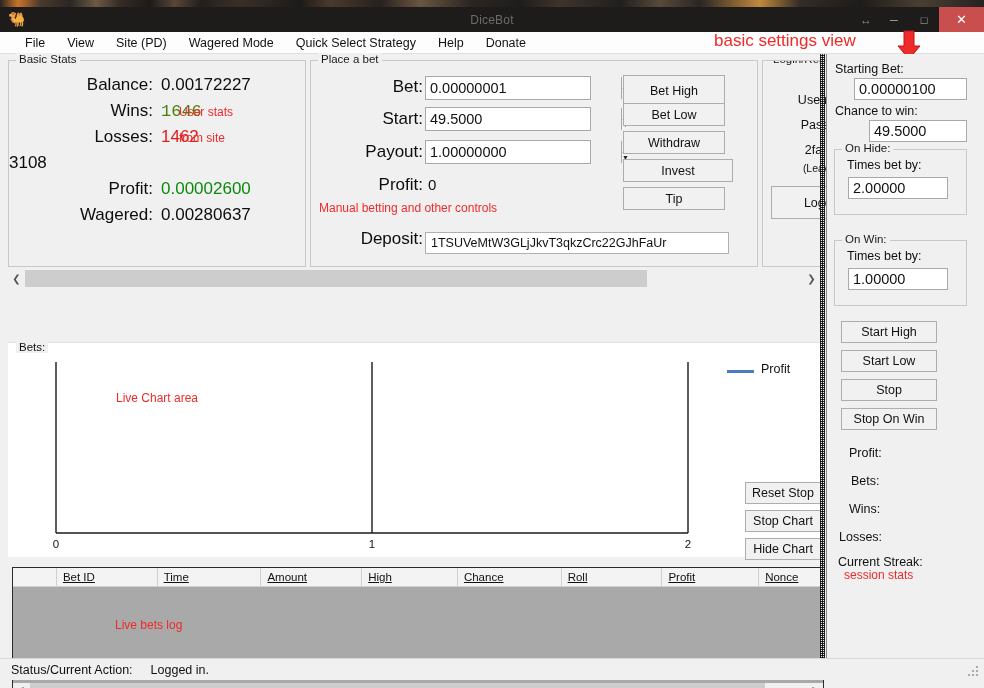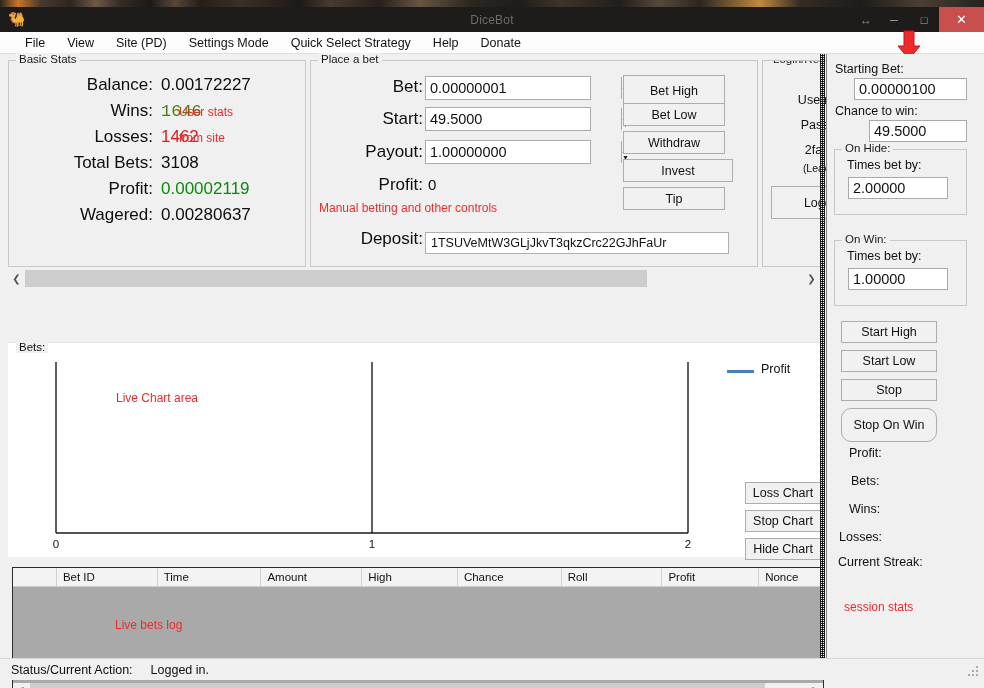"Settings Mode" div.menu-item { text: Settings -> Wagered }
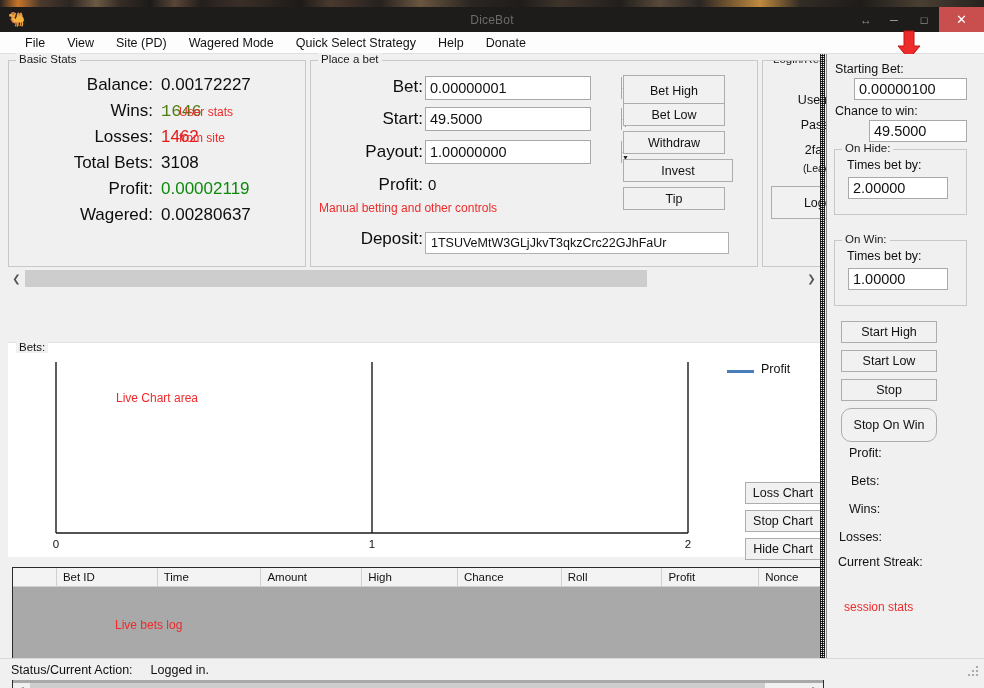"basic settings view" div.annot { html: none -> <div>basic settings view</div> }
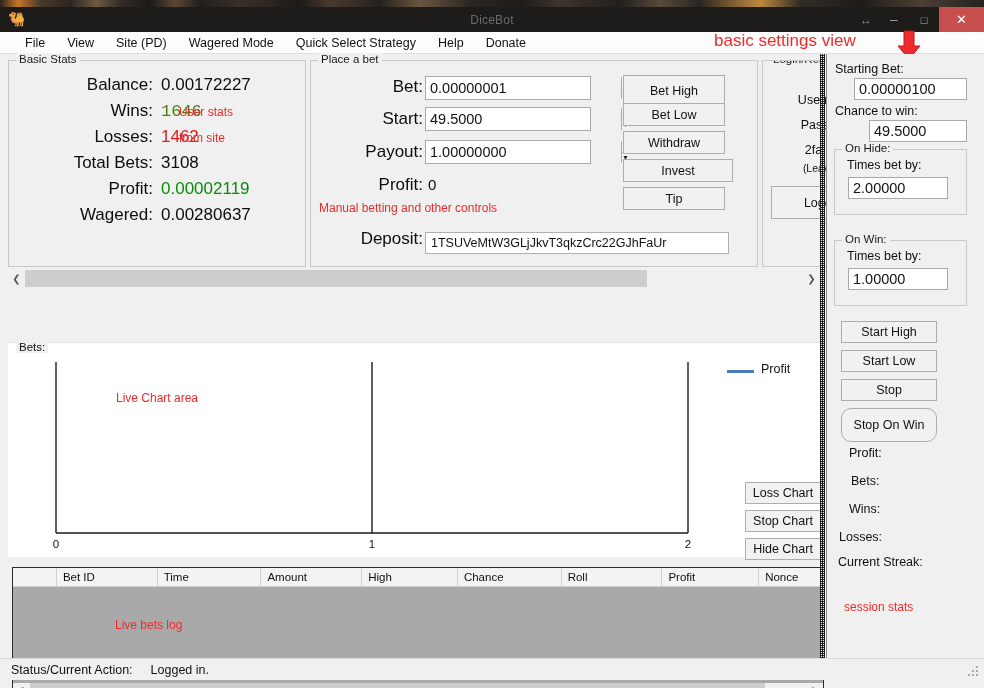"Total Bets:" div.stat-label { html: <div>Total Bets:</div> -> none }
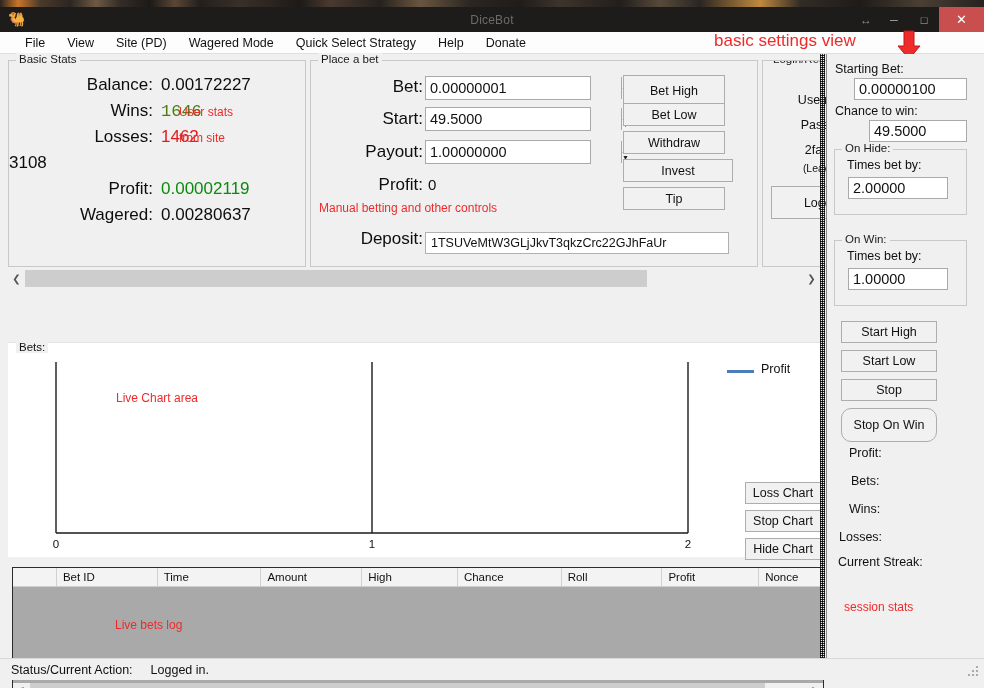"0.00002119" div.stat-value { text: 0.00002119 -> 0.00002600 }
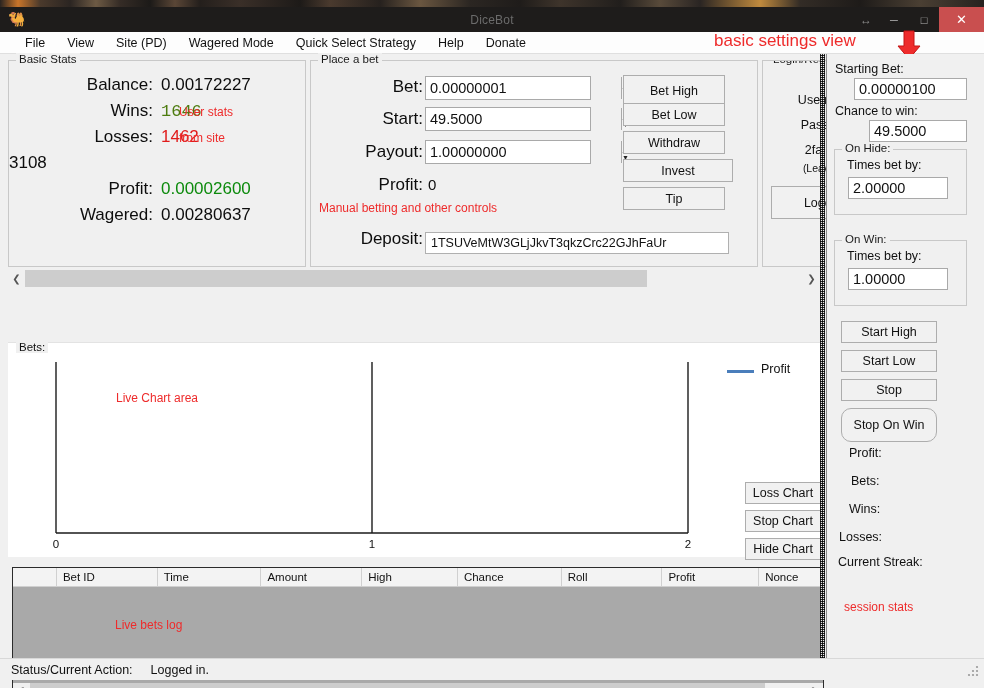"Stop On Win" div.btn { border-radius: 10px -> none; height: 34px -> 22px }
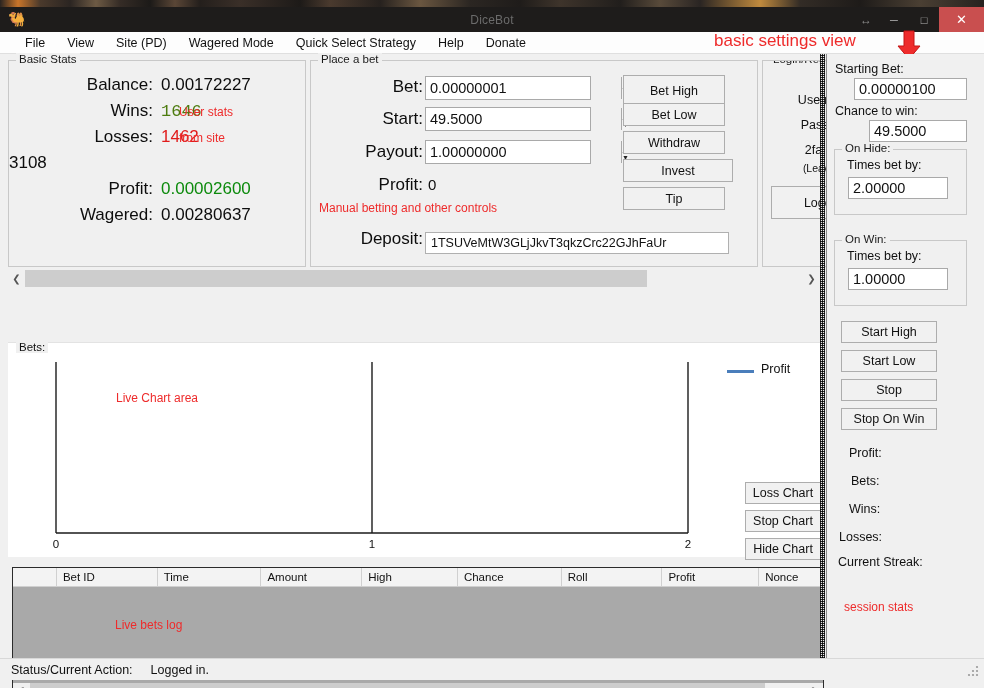"Loss Chart" div.btn { text: Loss Chart -> Reset Stop }
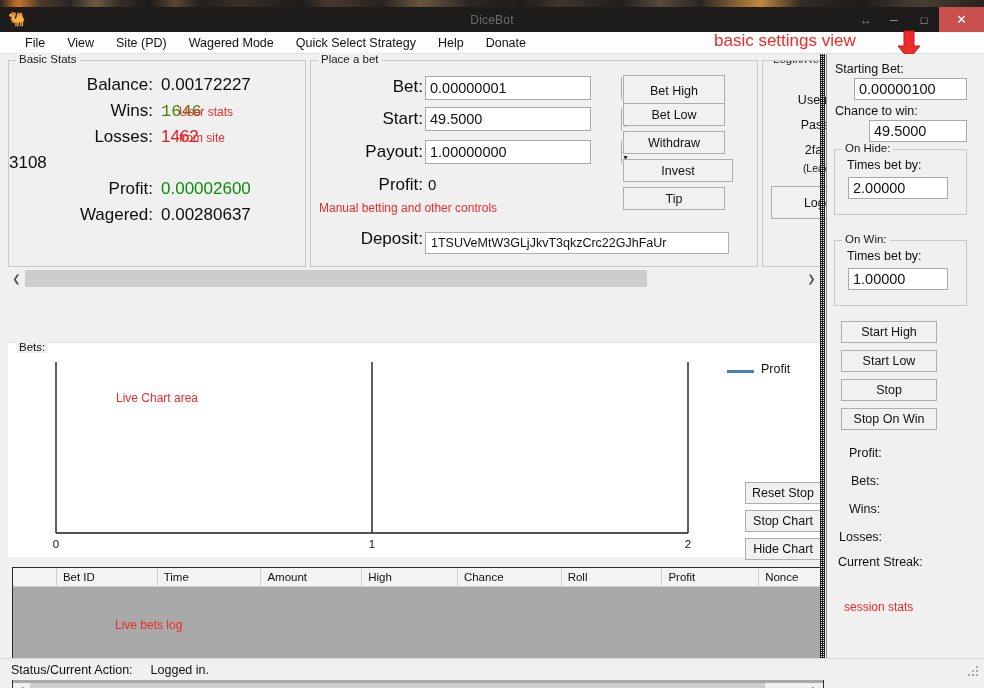"Bet ID" .log-header .col { text-decoration: none -> underline }
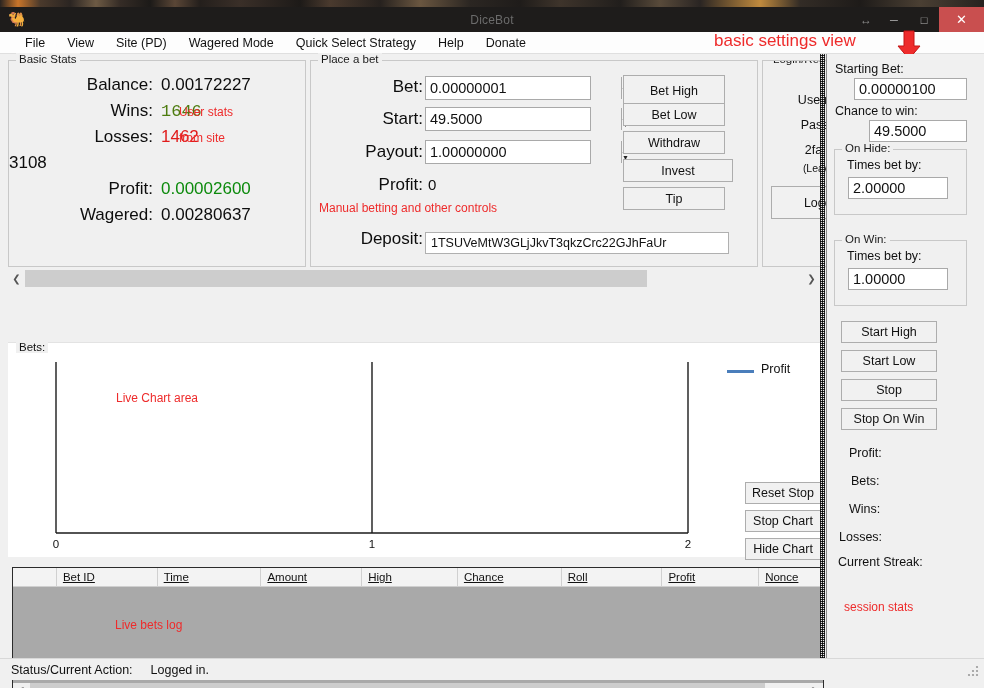"session stats" div.annot { margin-top: 32px -> none }
